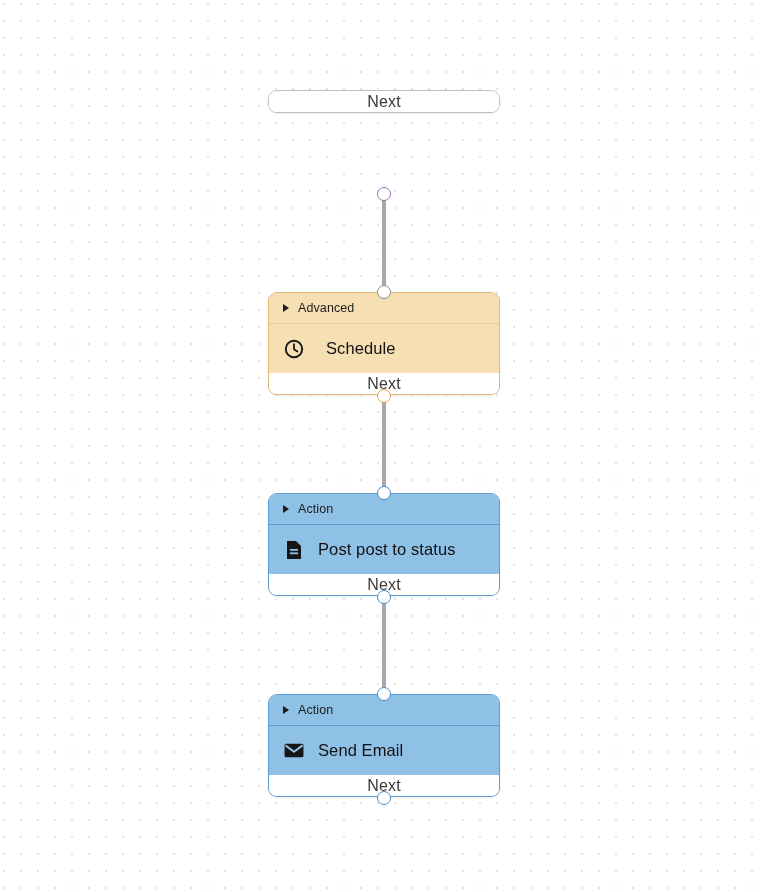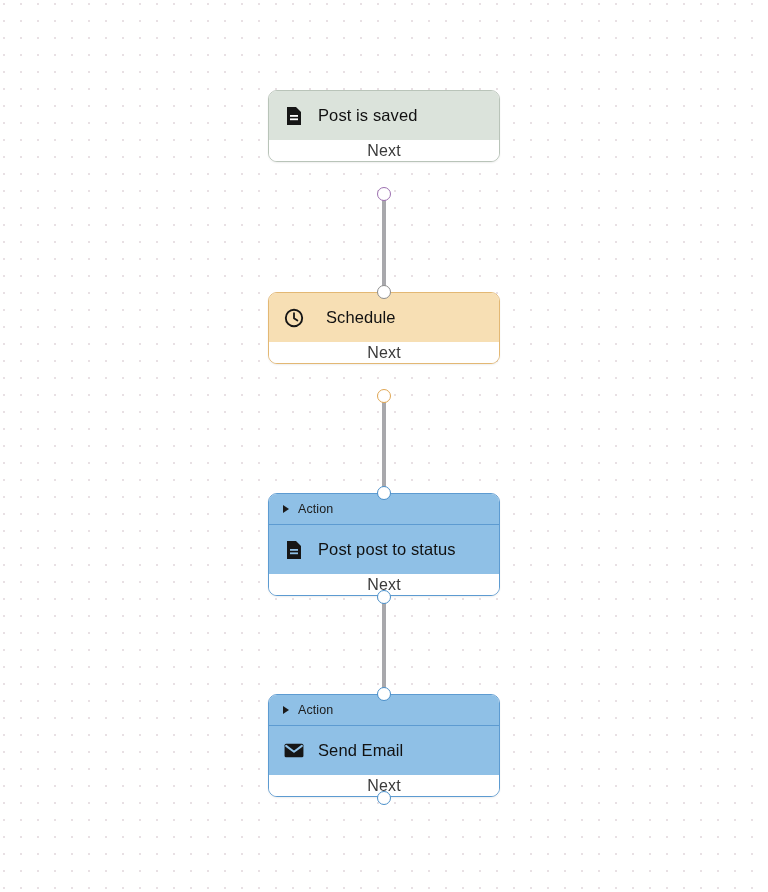"Post is saved" div.node-body { html: <div> <span> <svg> <path></path> <path></path> <rect></rect> <rect></rect> </svg> </span> <span>Post is saved</span> </div> -> none }
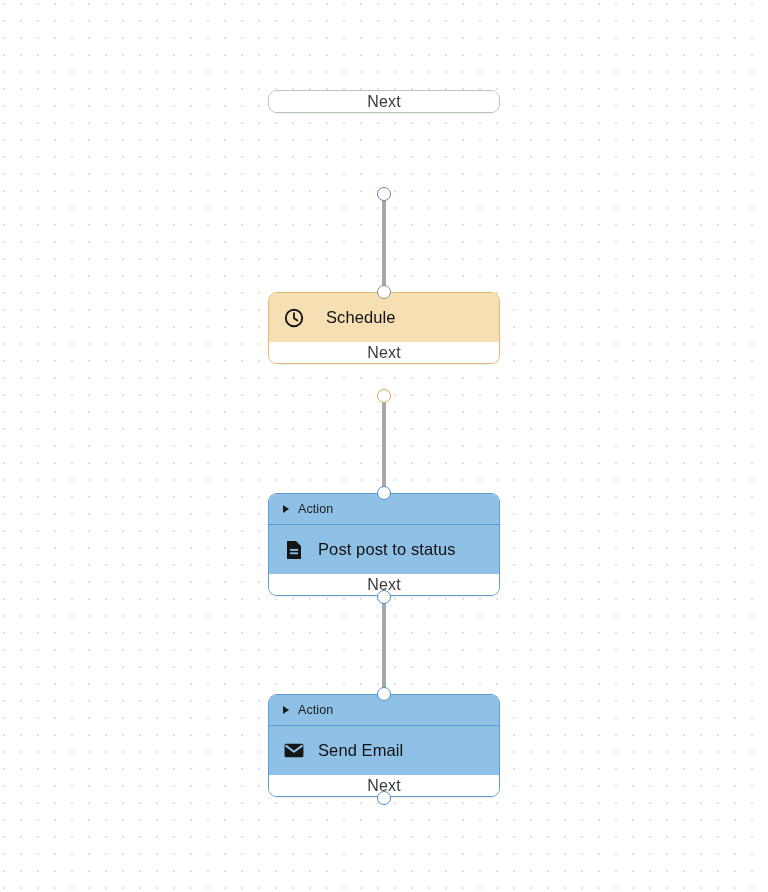"Advanced" div.node-header { html: none -> <div> <span></span> <span>Advanced</span> </div> }
